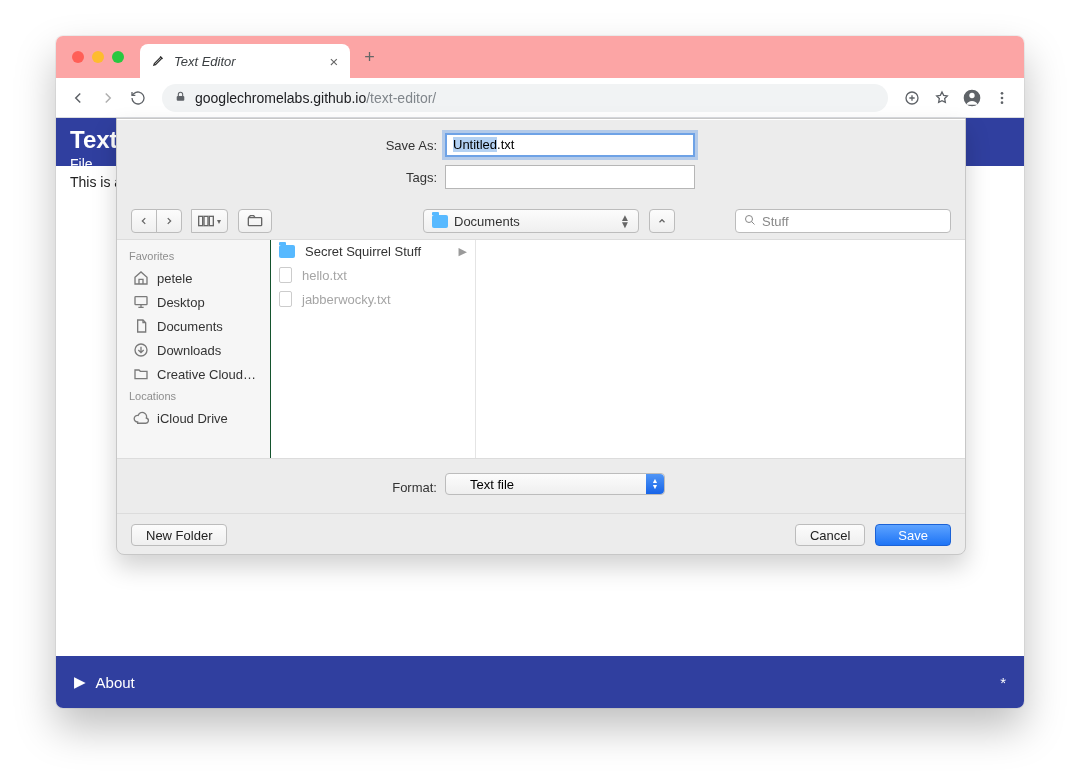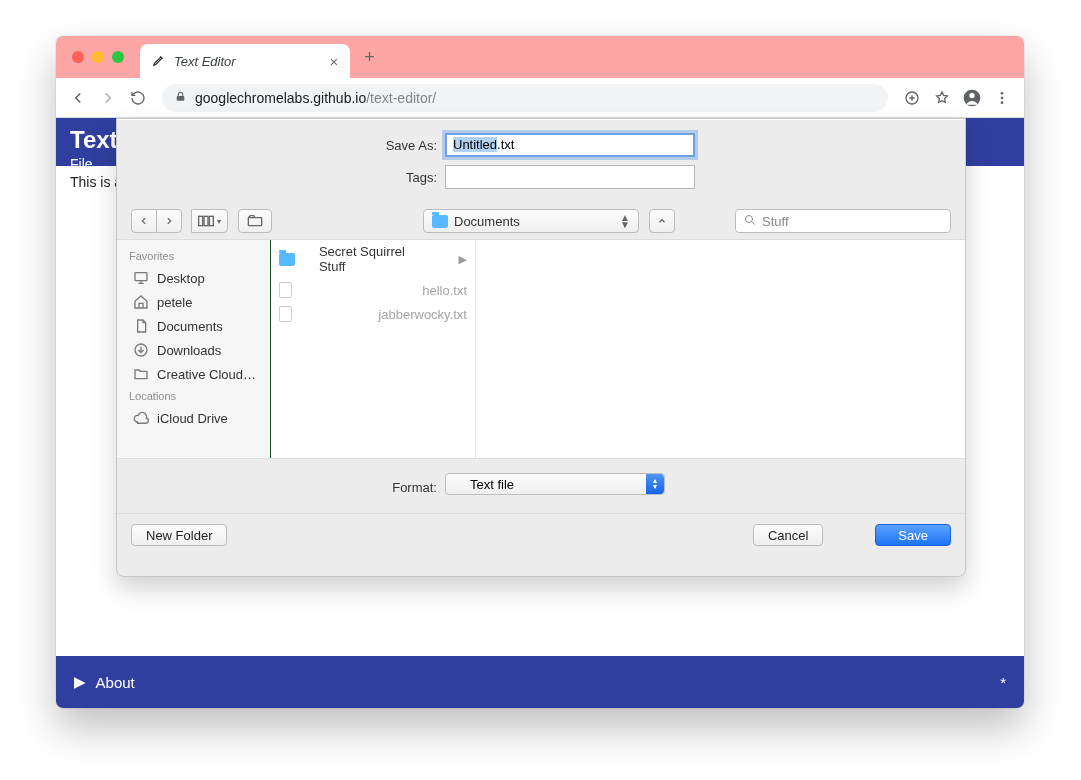"Secret Squirrel Stuff" .col-row { gap: 24px -> 10px; justify-content: space-between -> none }
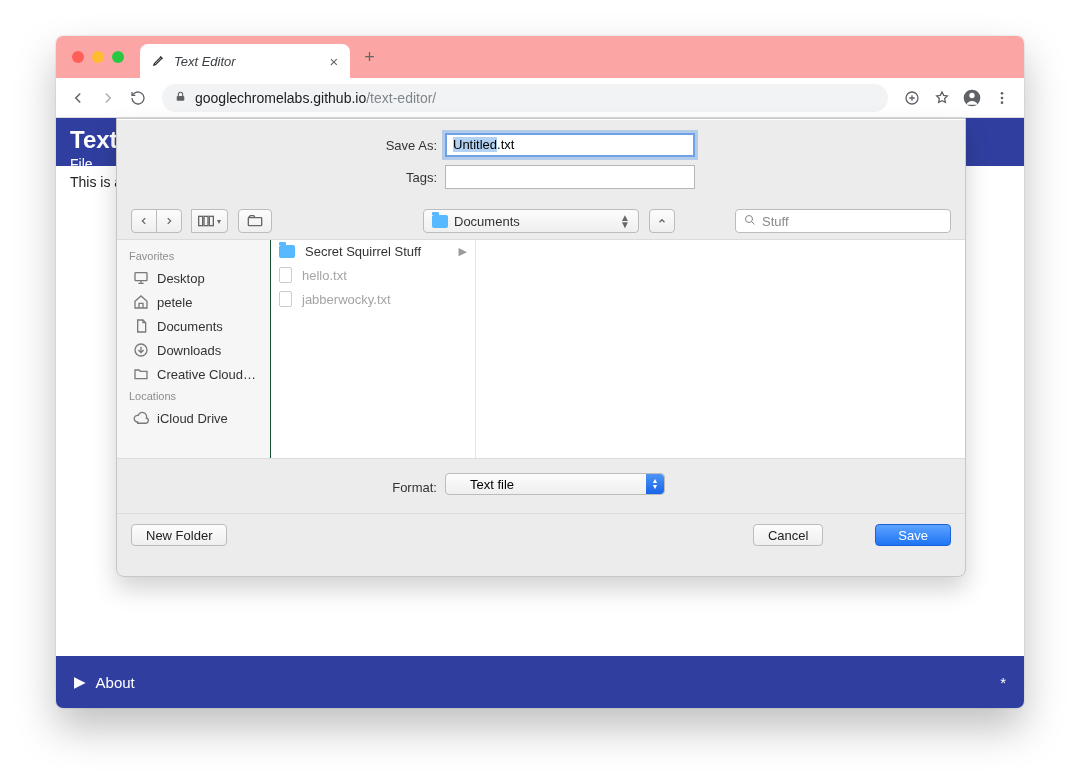"Desktop" div.side-item { order: before "petele" -> after "petele" }
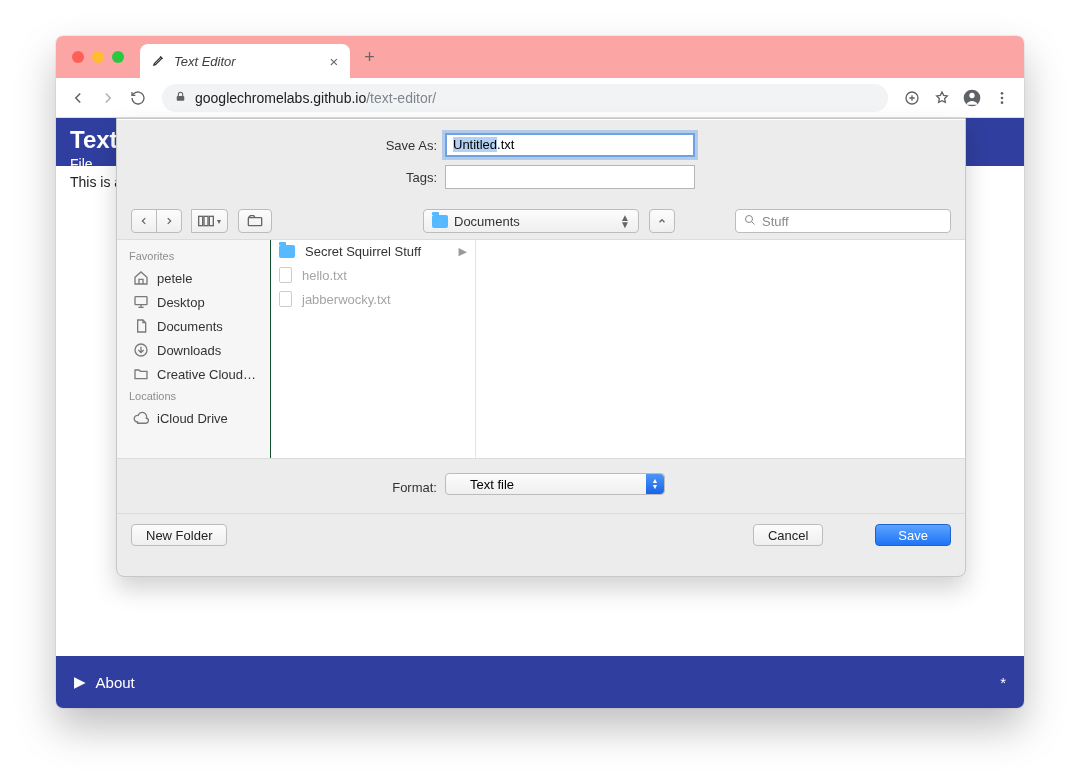"New Folder" .dlg-bot { gap: 42px -> none; padding: 10px 14px 30px -> 10px 14px 8px }
